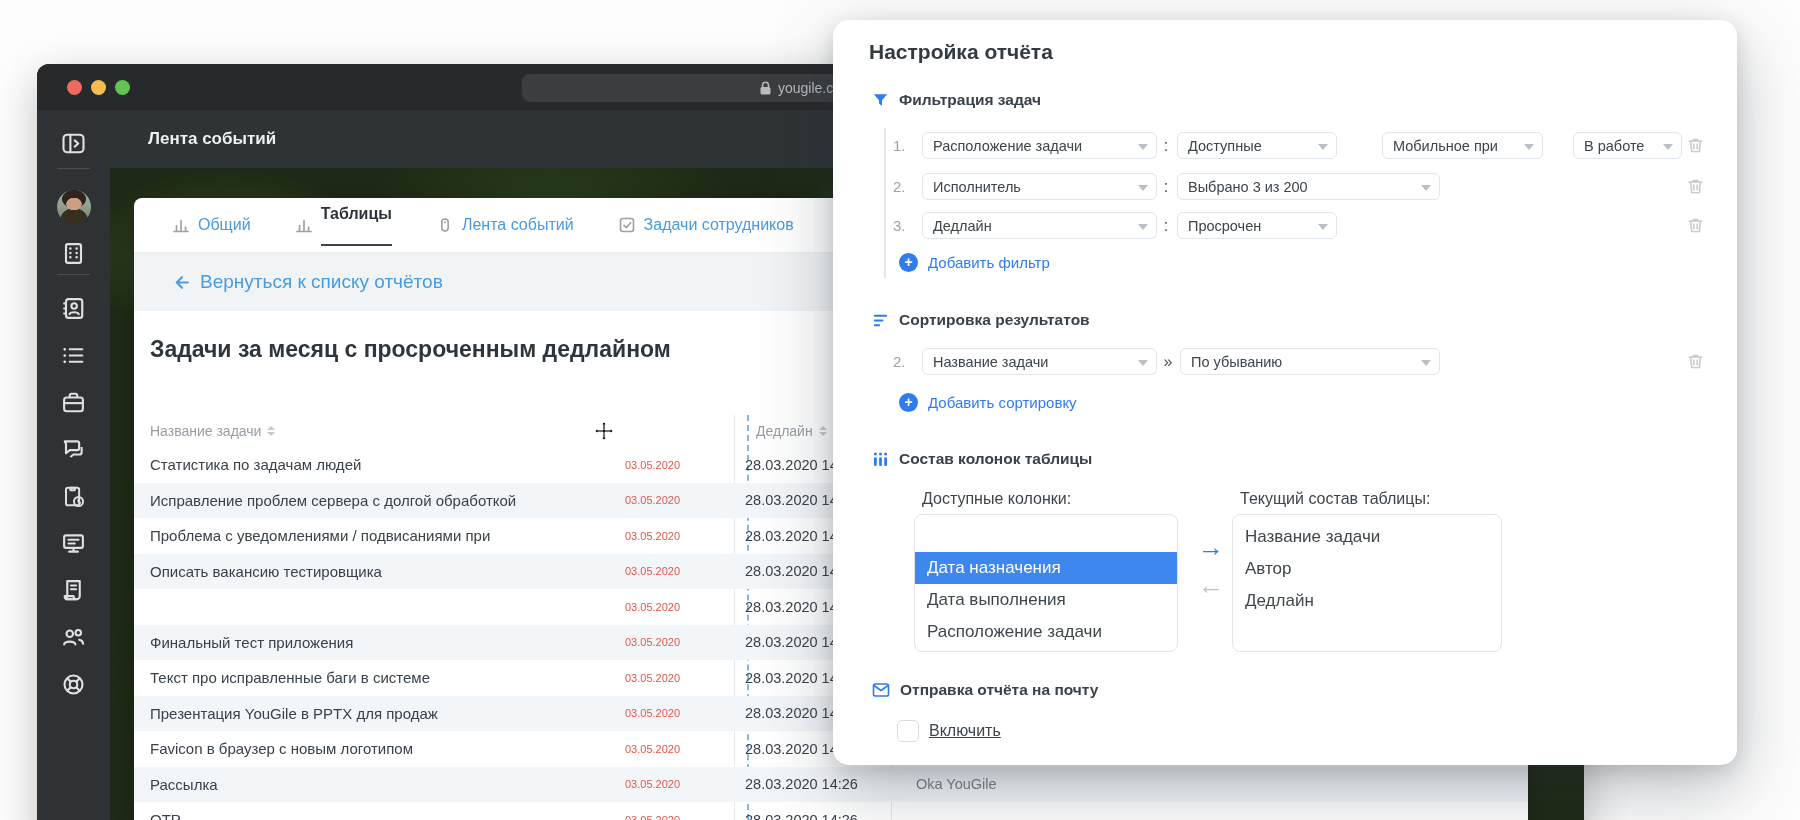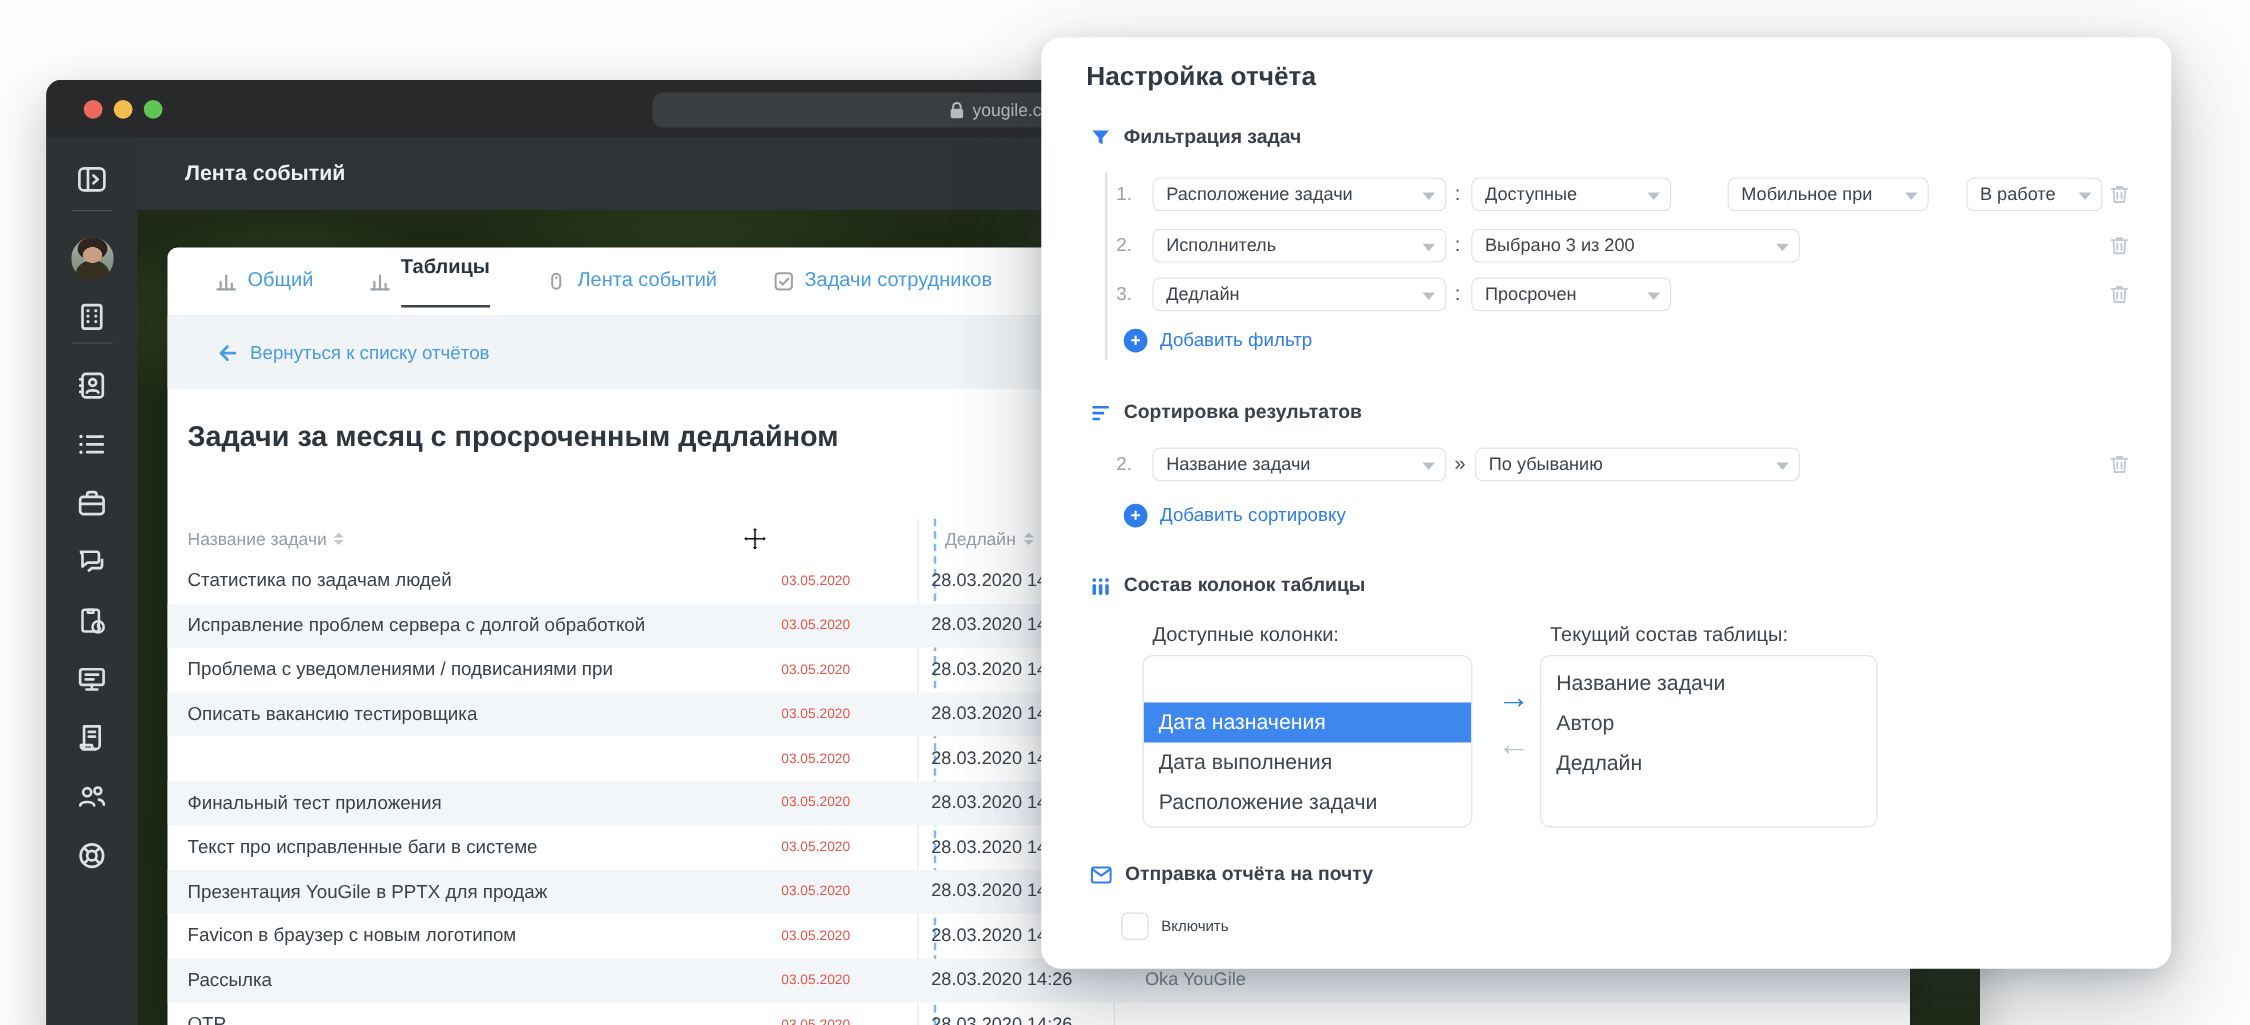"Настройка отчёта" .panel { top: 30px -> 20px }
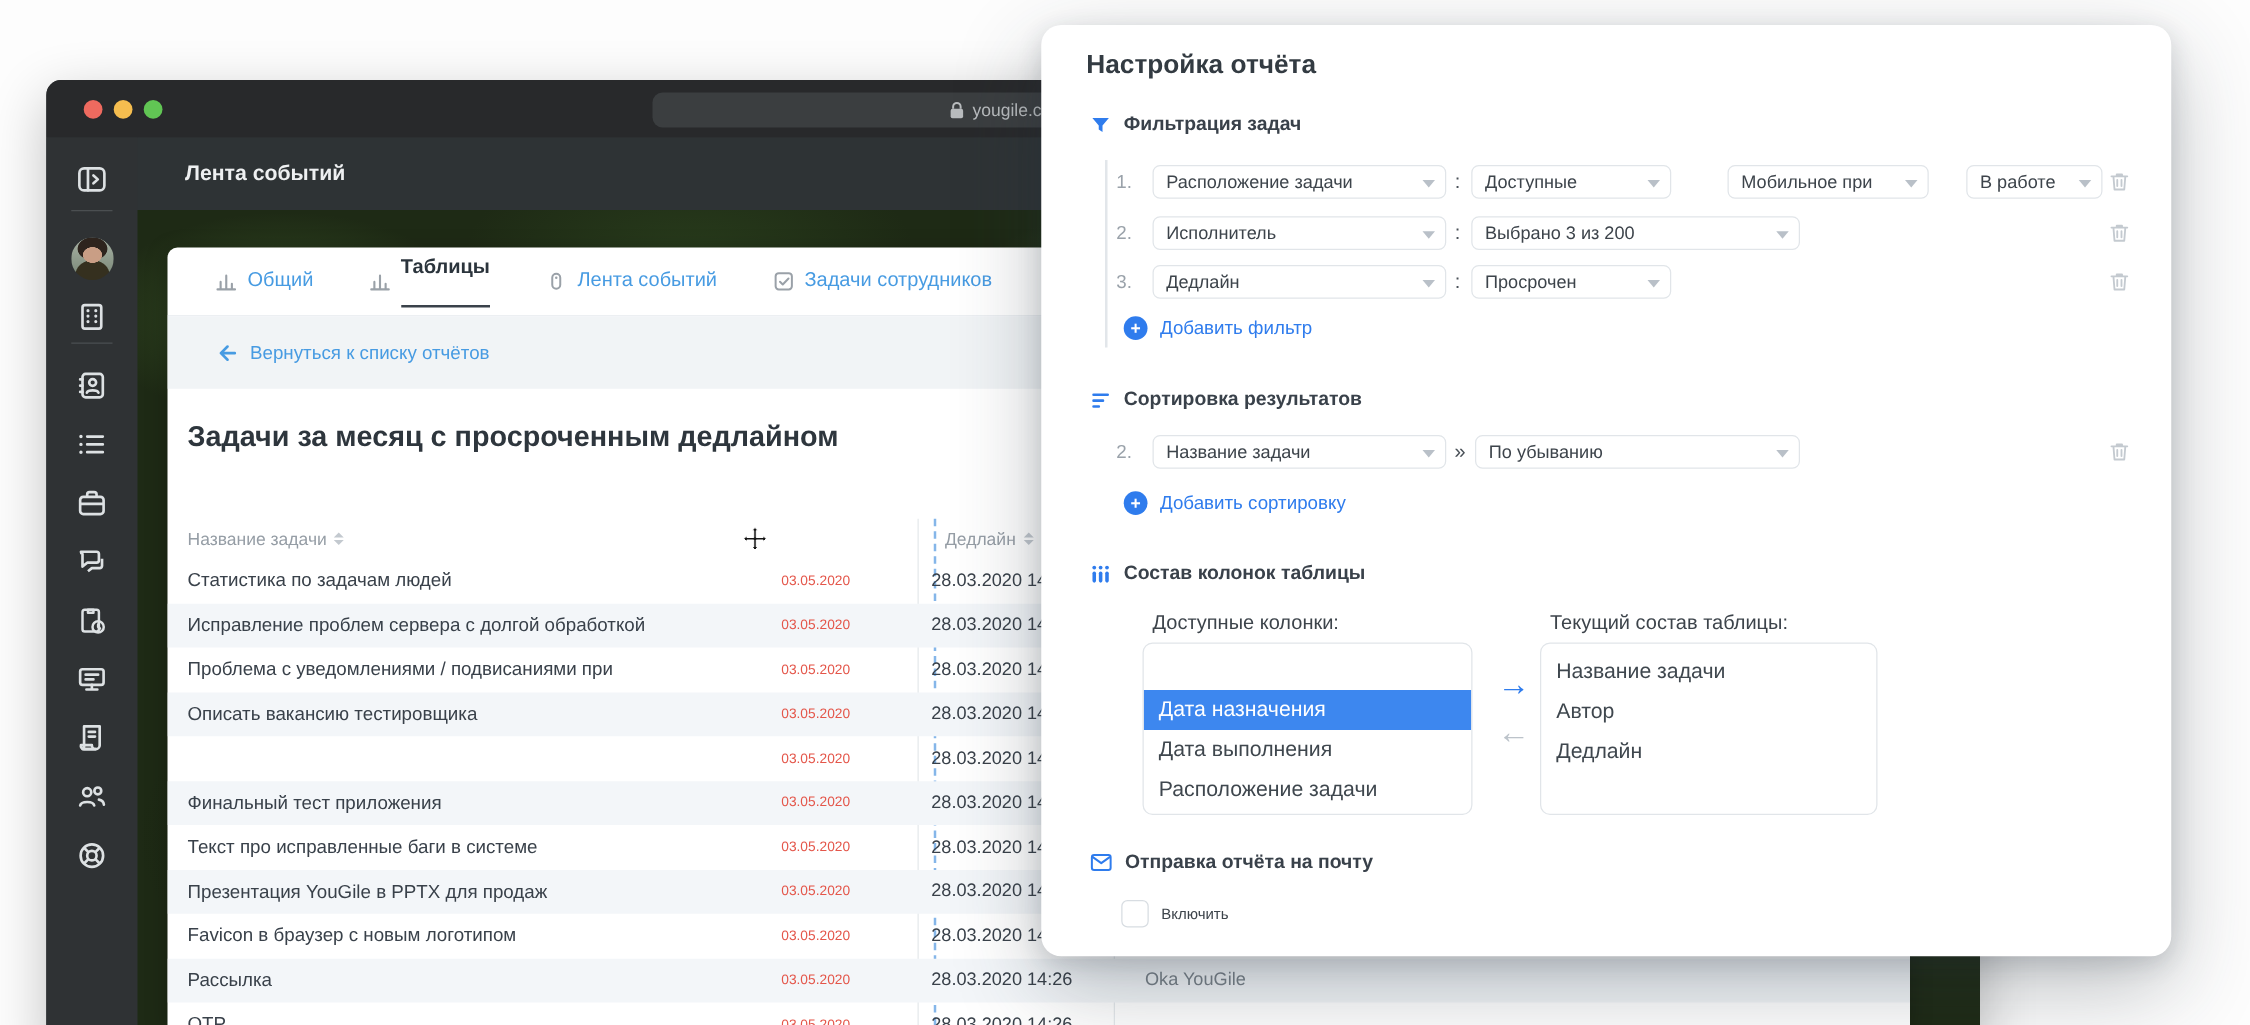"Вернуться к списку отчётов" .backlink { font-size: 15px -> 19px }
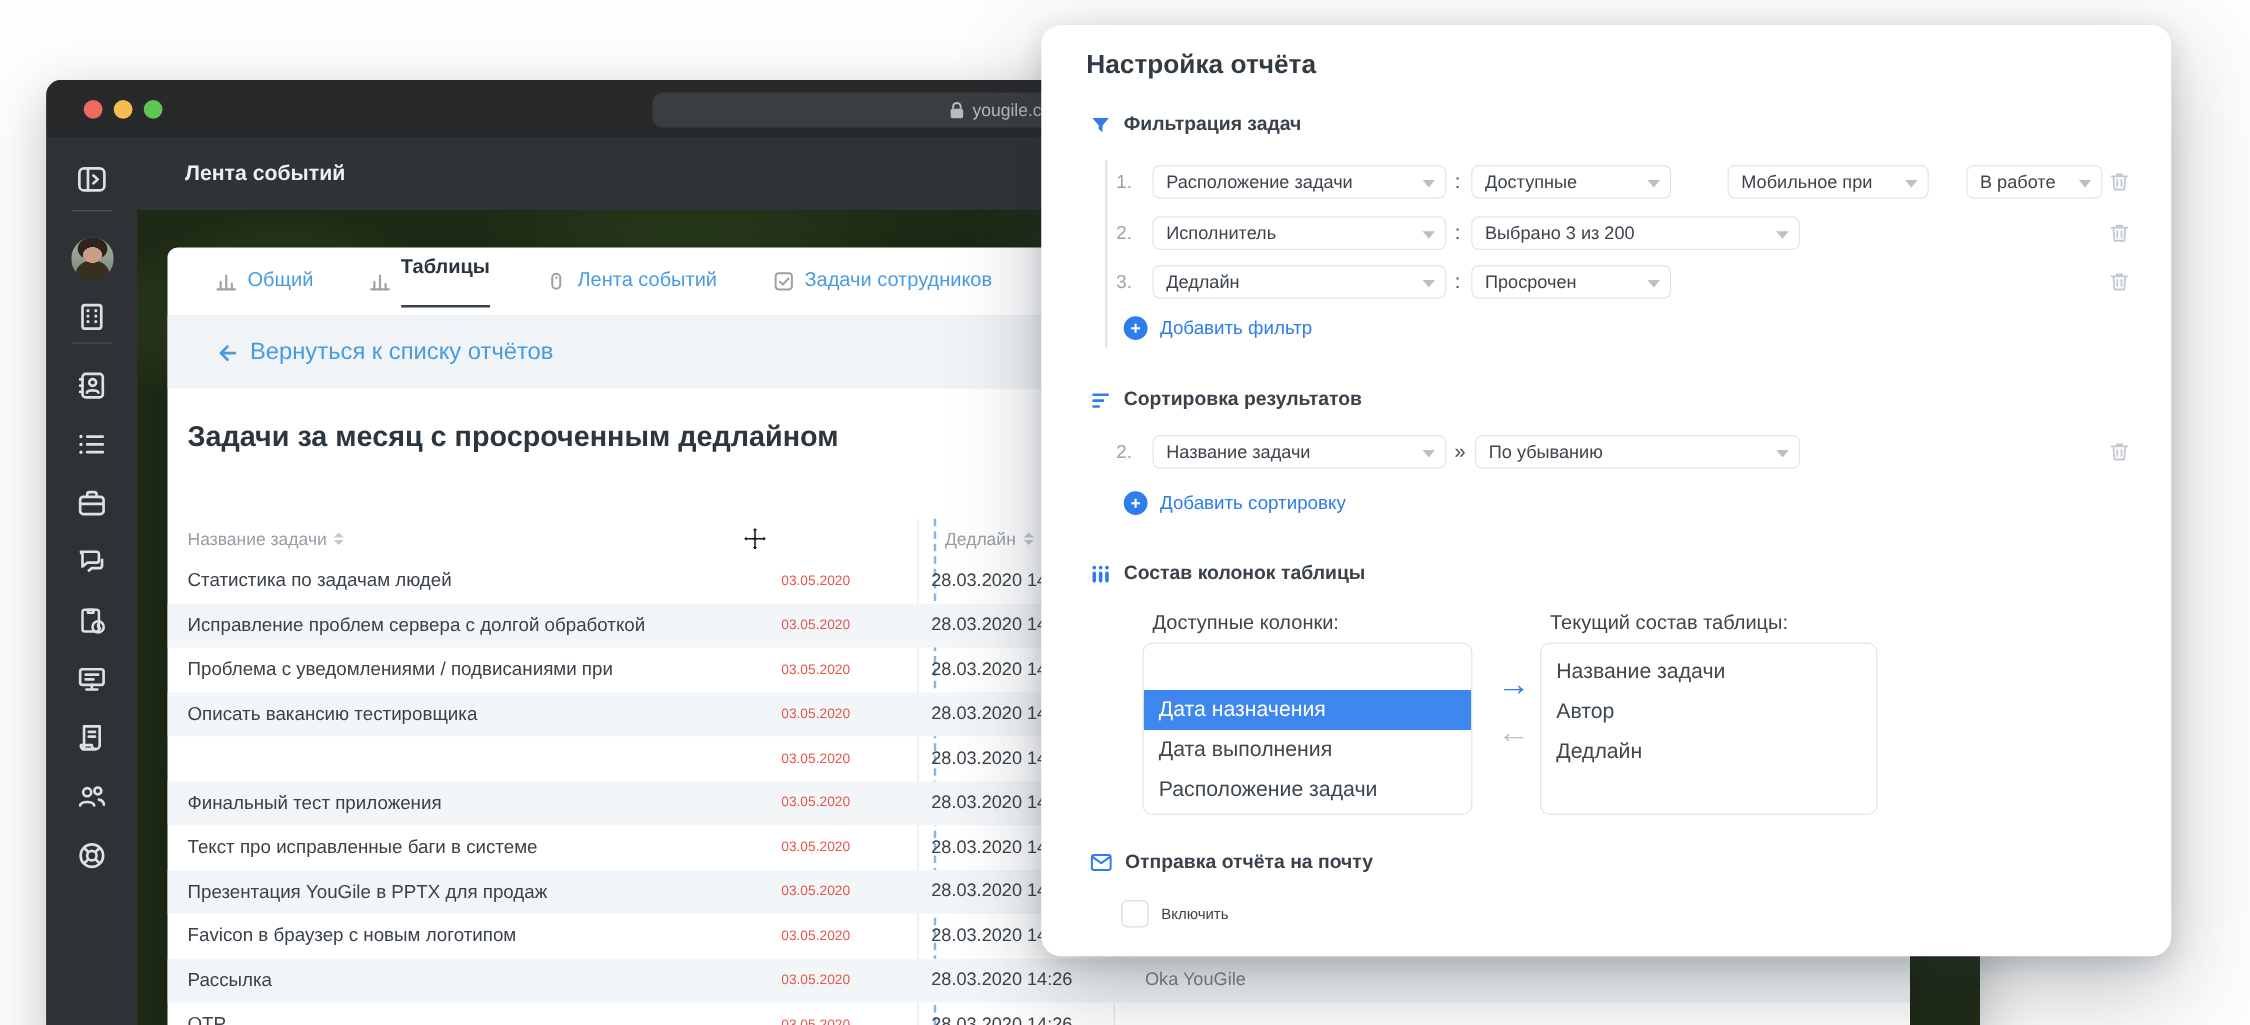"Включить" .chklabel { font-size: 12px -> 16px; text-decoration: none -> underline }
